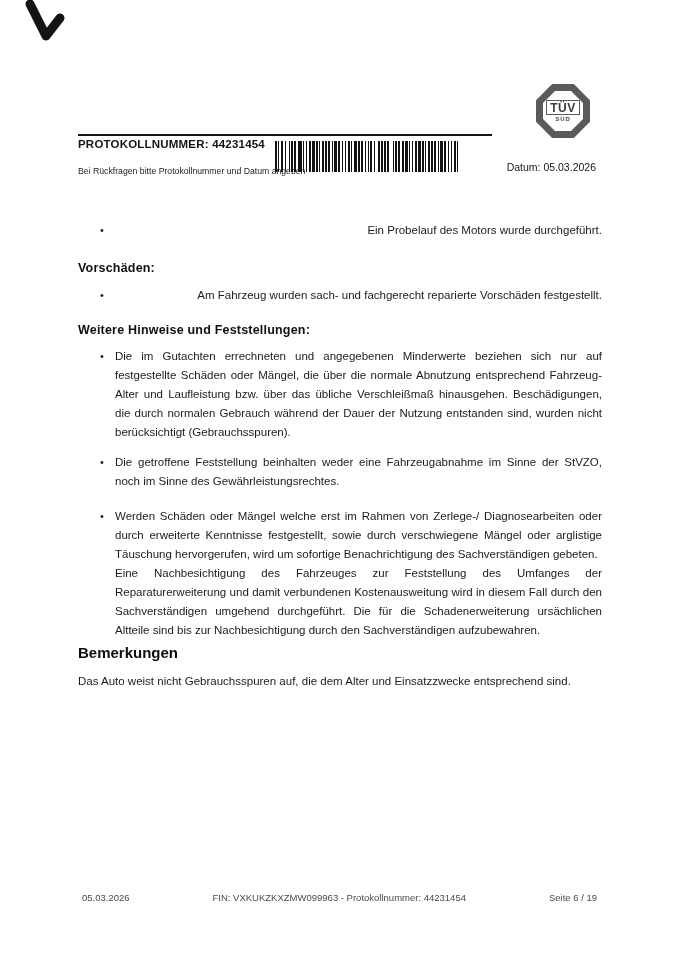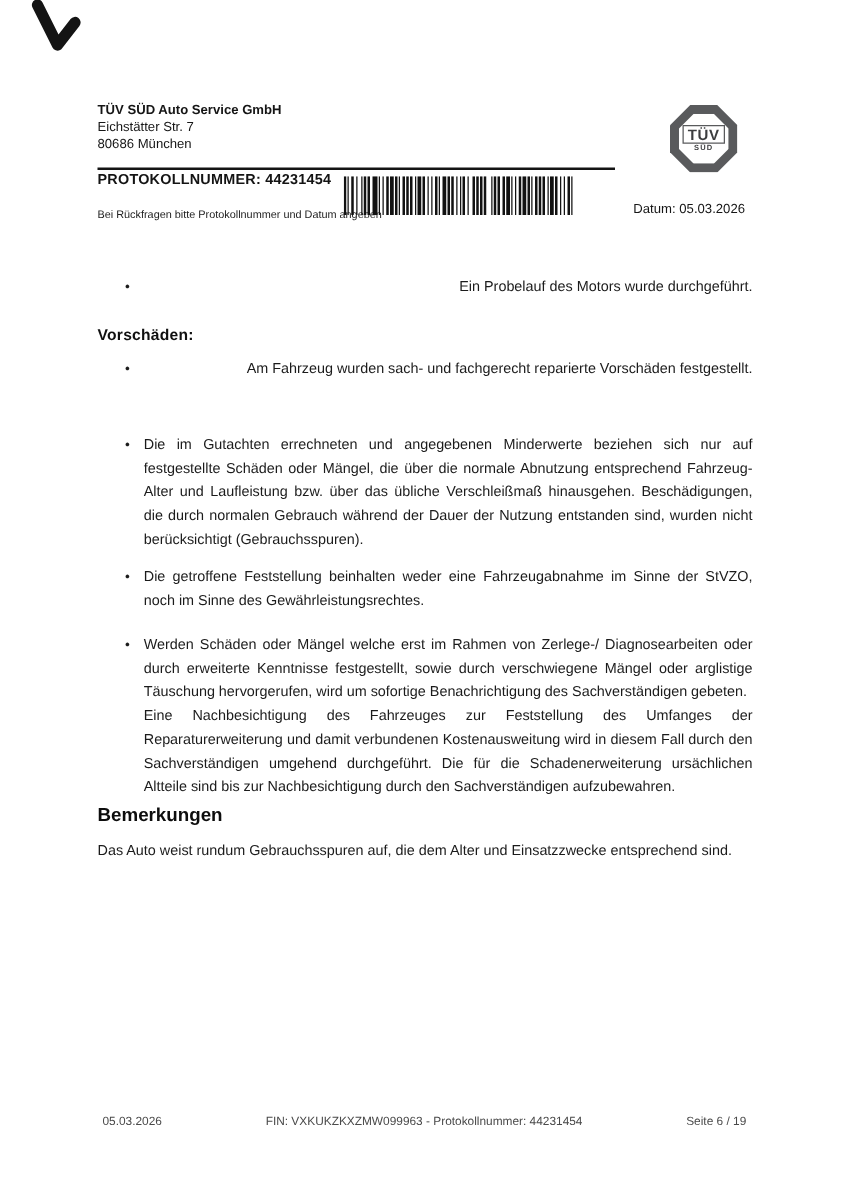"TÜV SÜD Auto Service GmbH" div.abs { html: <div> <div>TÜV SÜD Auto Service GmbH</div> <div>Eichstätter Str. 7</div> <div>80686 München</div> </div> -> none }
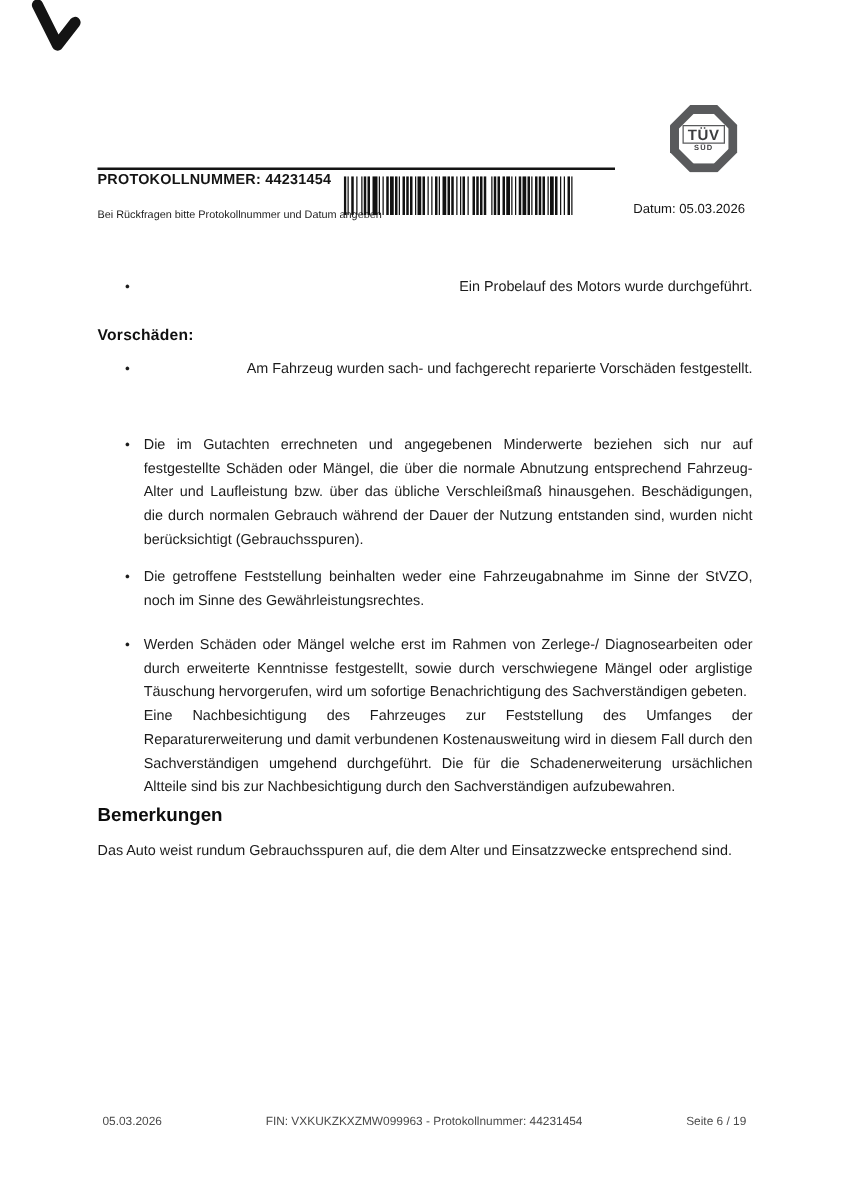"Weitere Hinweise und Feststellungen:" div.abs { html: none -> <div>Weitere Hinweise und Feststellungen:</div> }
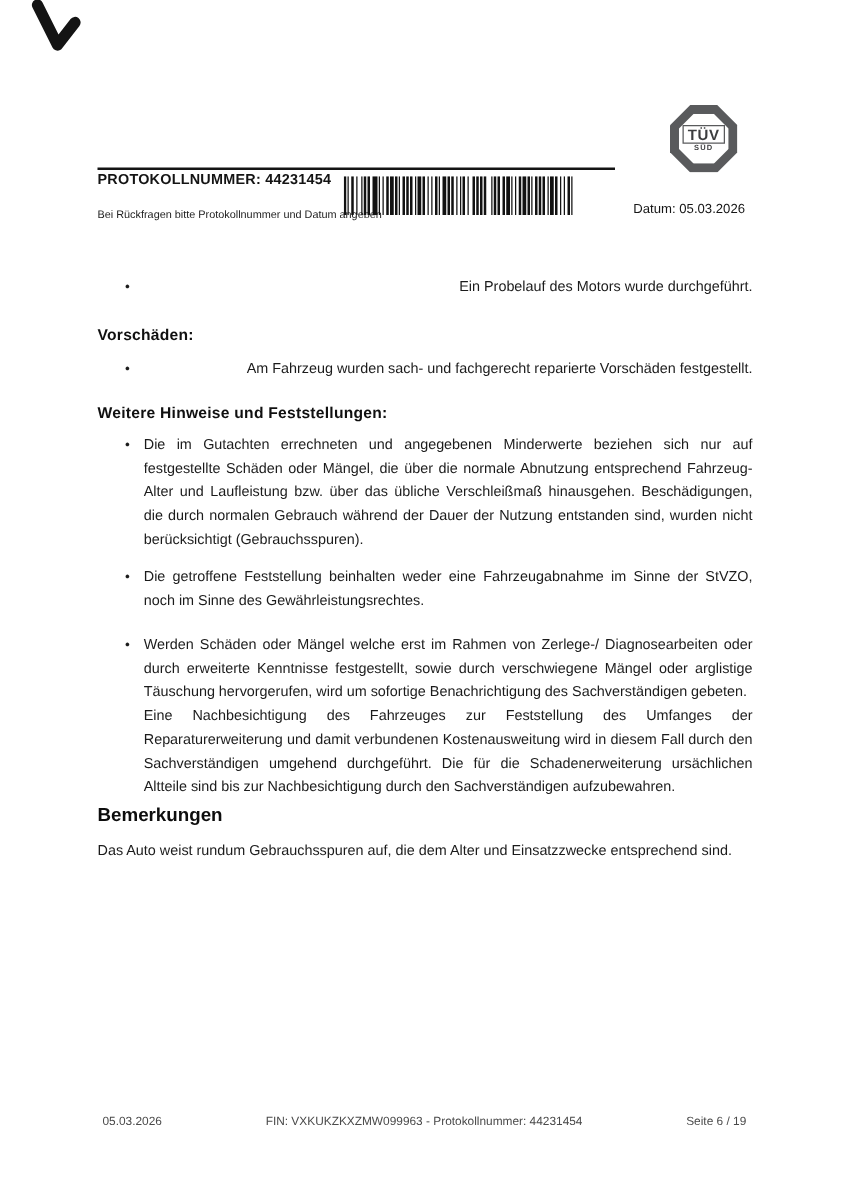"Das Auto weist rundum Gebrauchsspuren" div.abs { text: rundum -> nicht }
